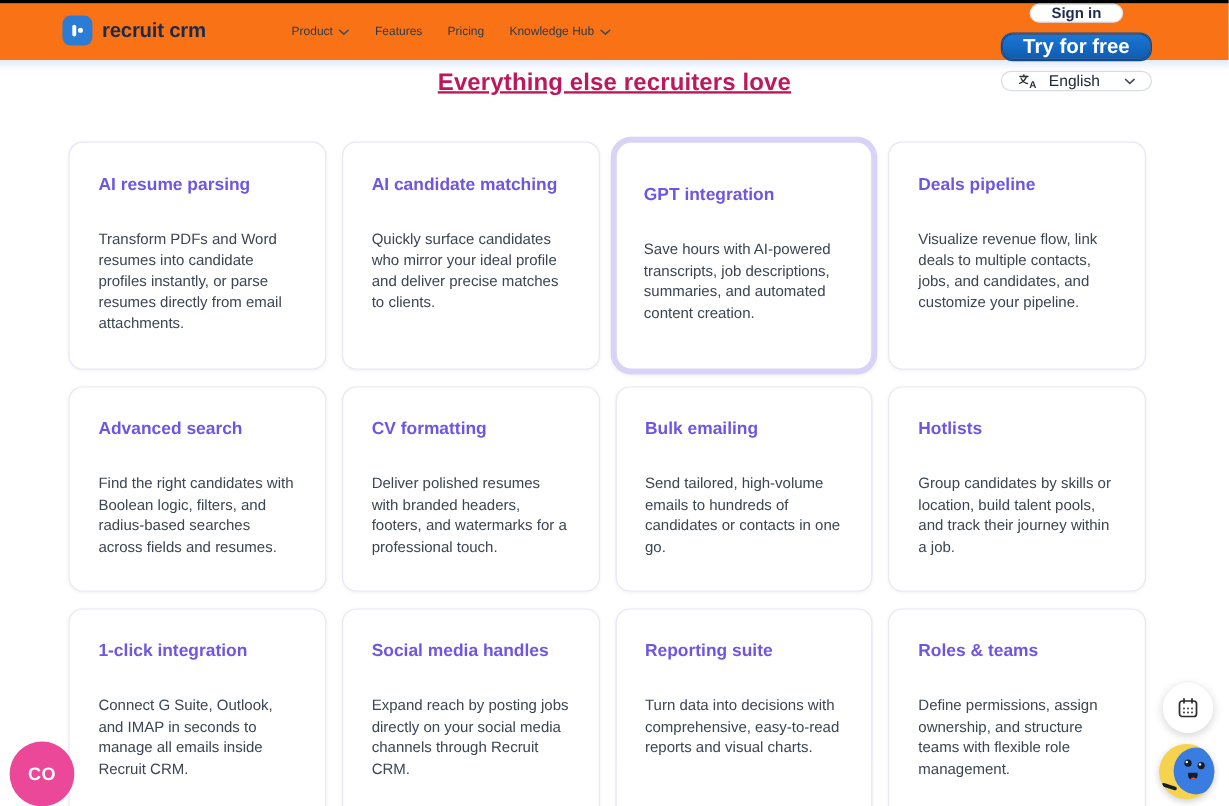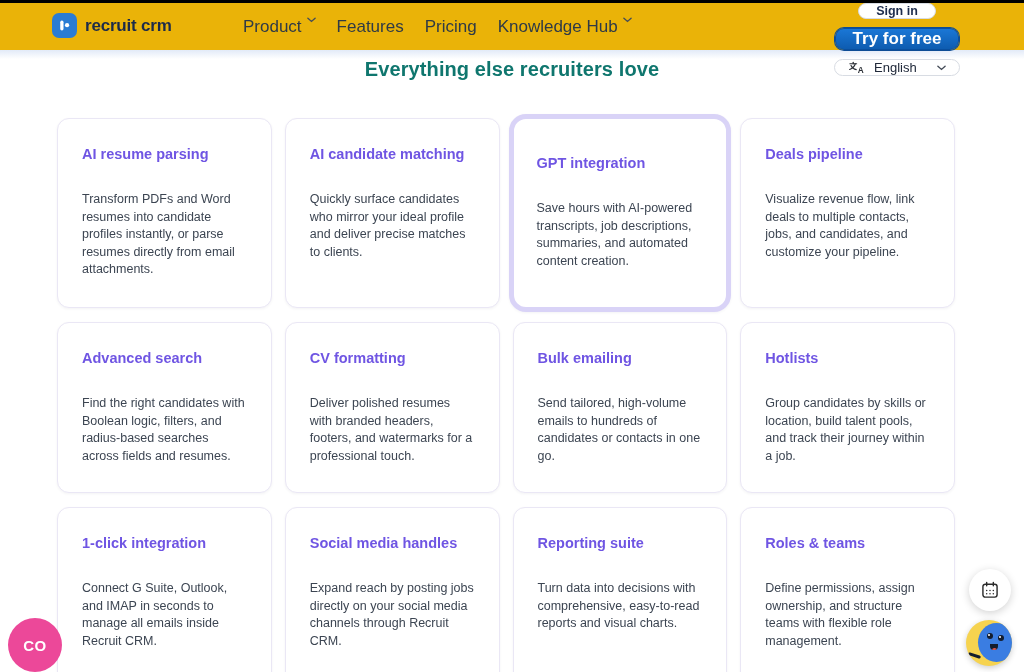"recruit crm" .navbar { background: #eab308 -> #f97316 }
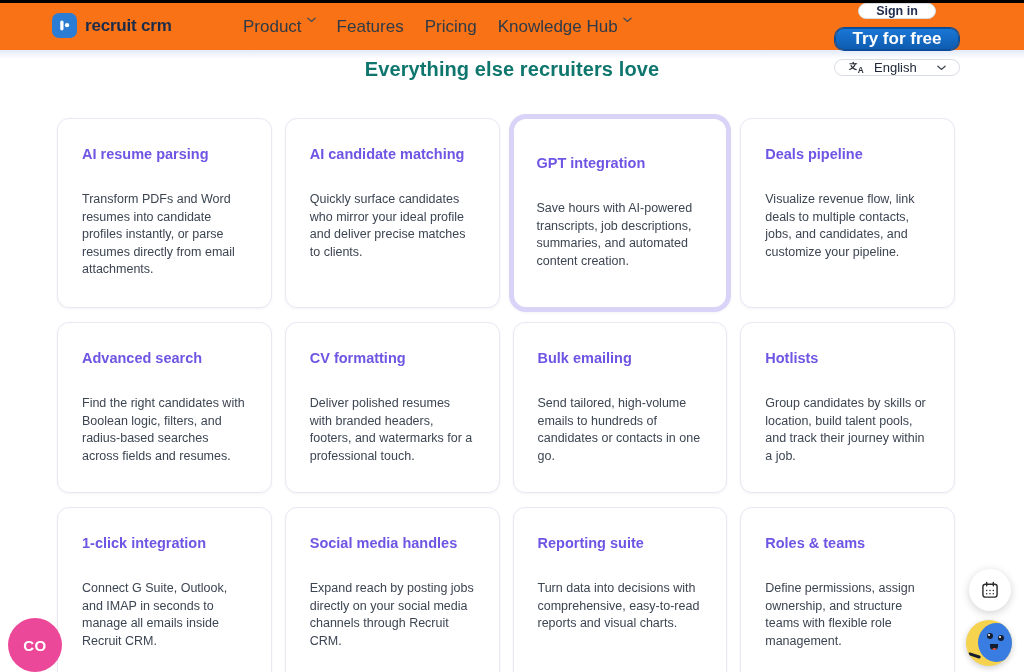"Product" .nav-link { align-items: flex-start -> center; font-size: 17px -> 10px }
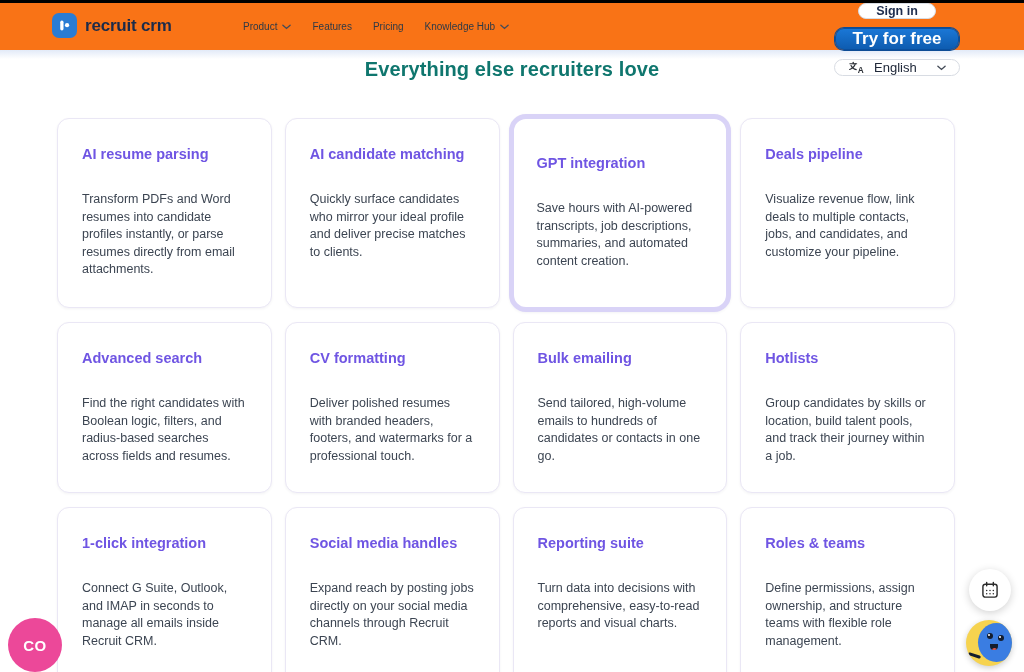"Everything else recruiters love" .page-title { color: #0f766e -> #be185d; text-decoration: none -> underline }
